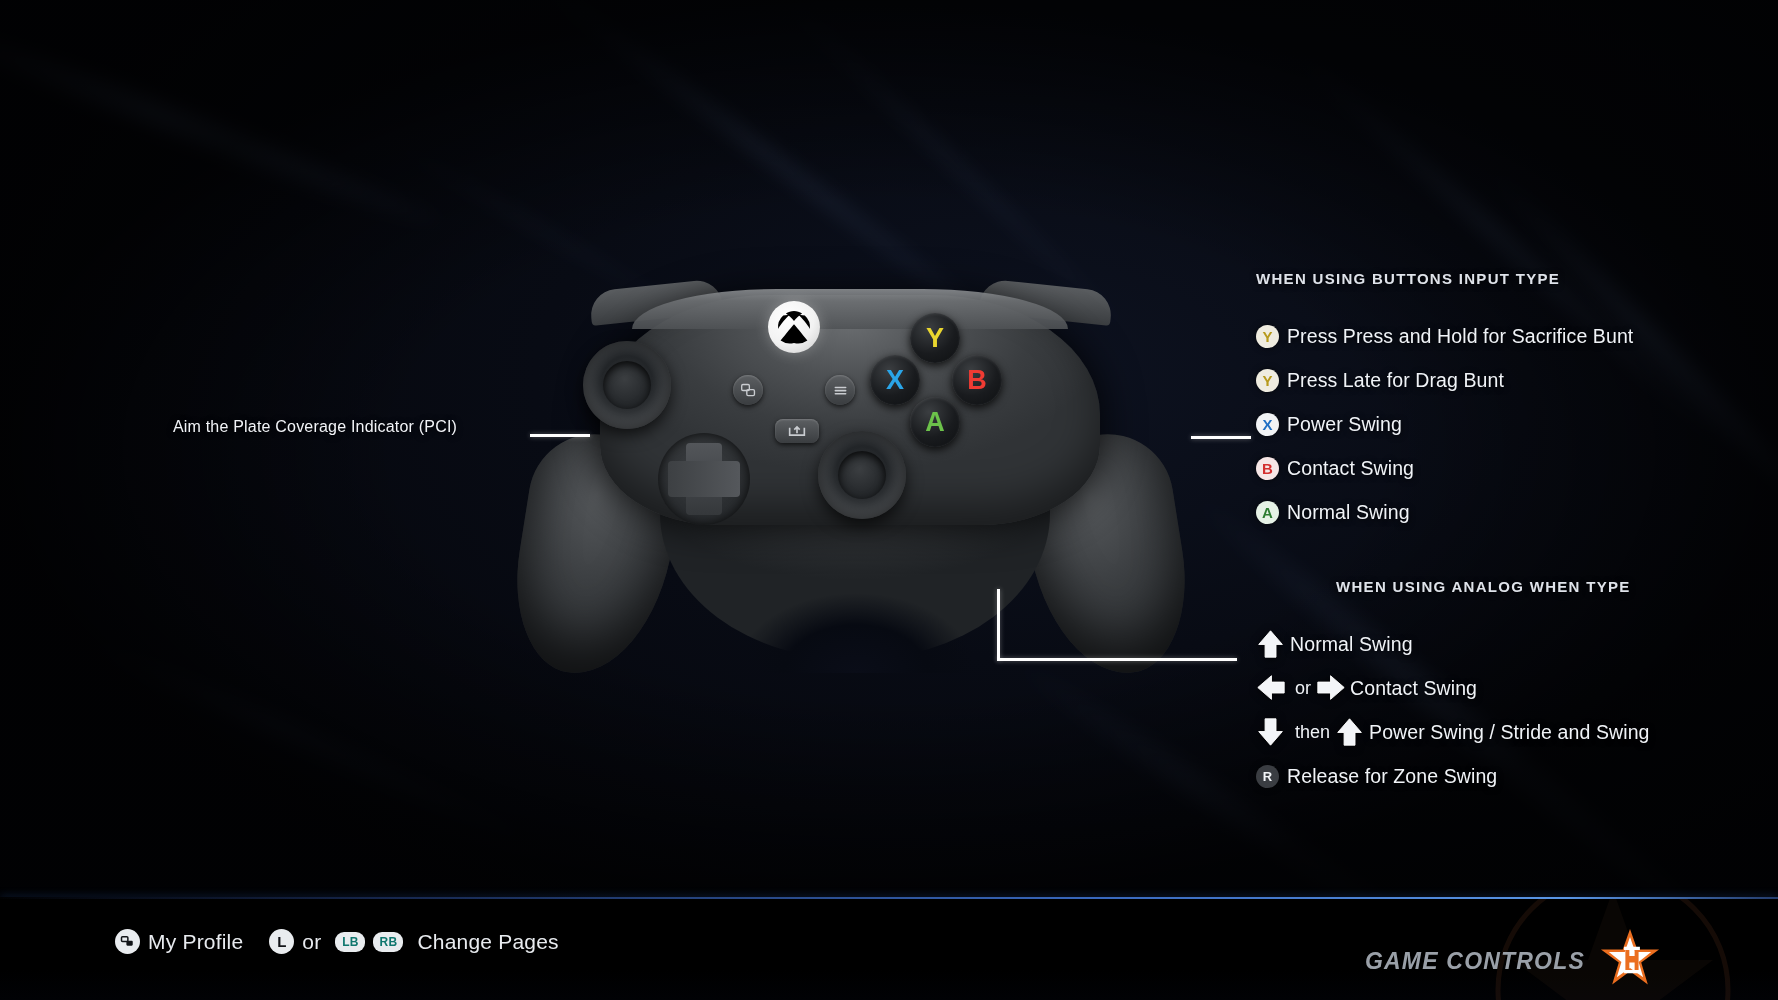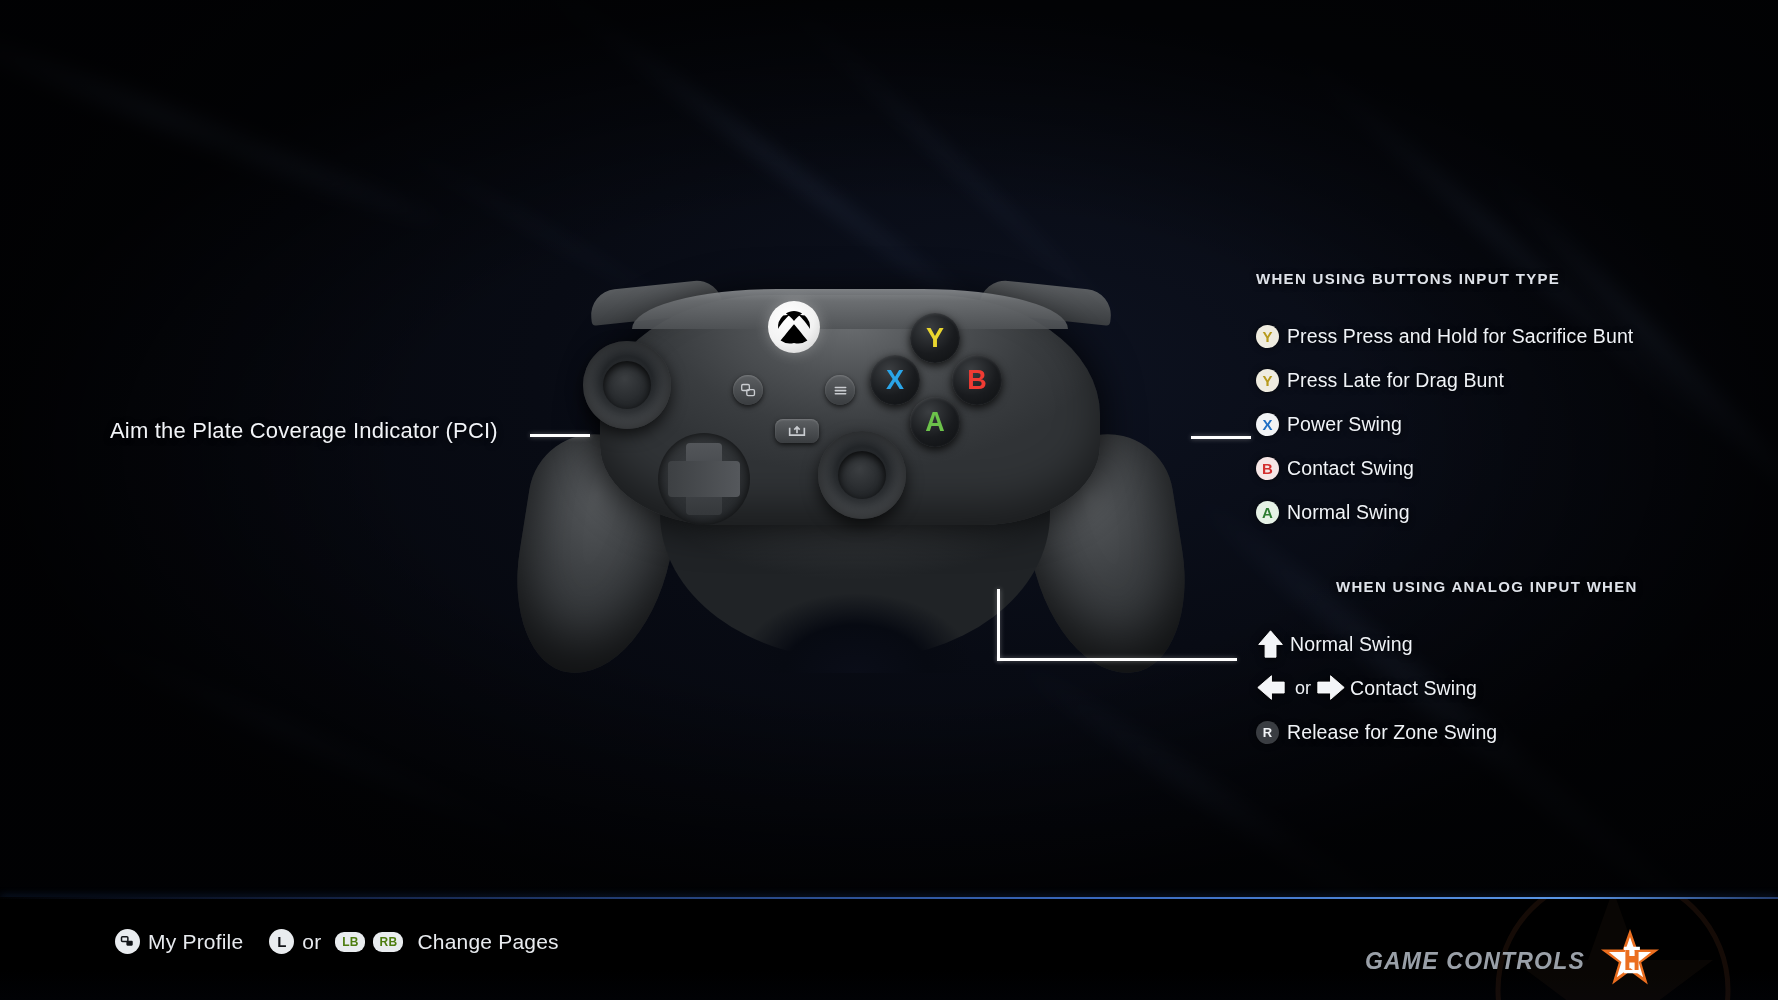"Aim the Plate Coverage Indicator" #label-pci { font-size: 22px -> 16px; text-align: left -> center }
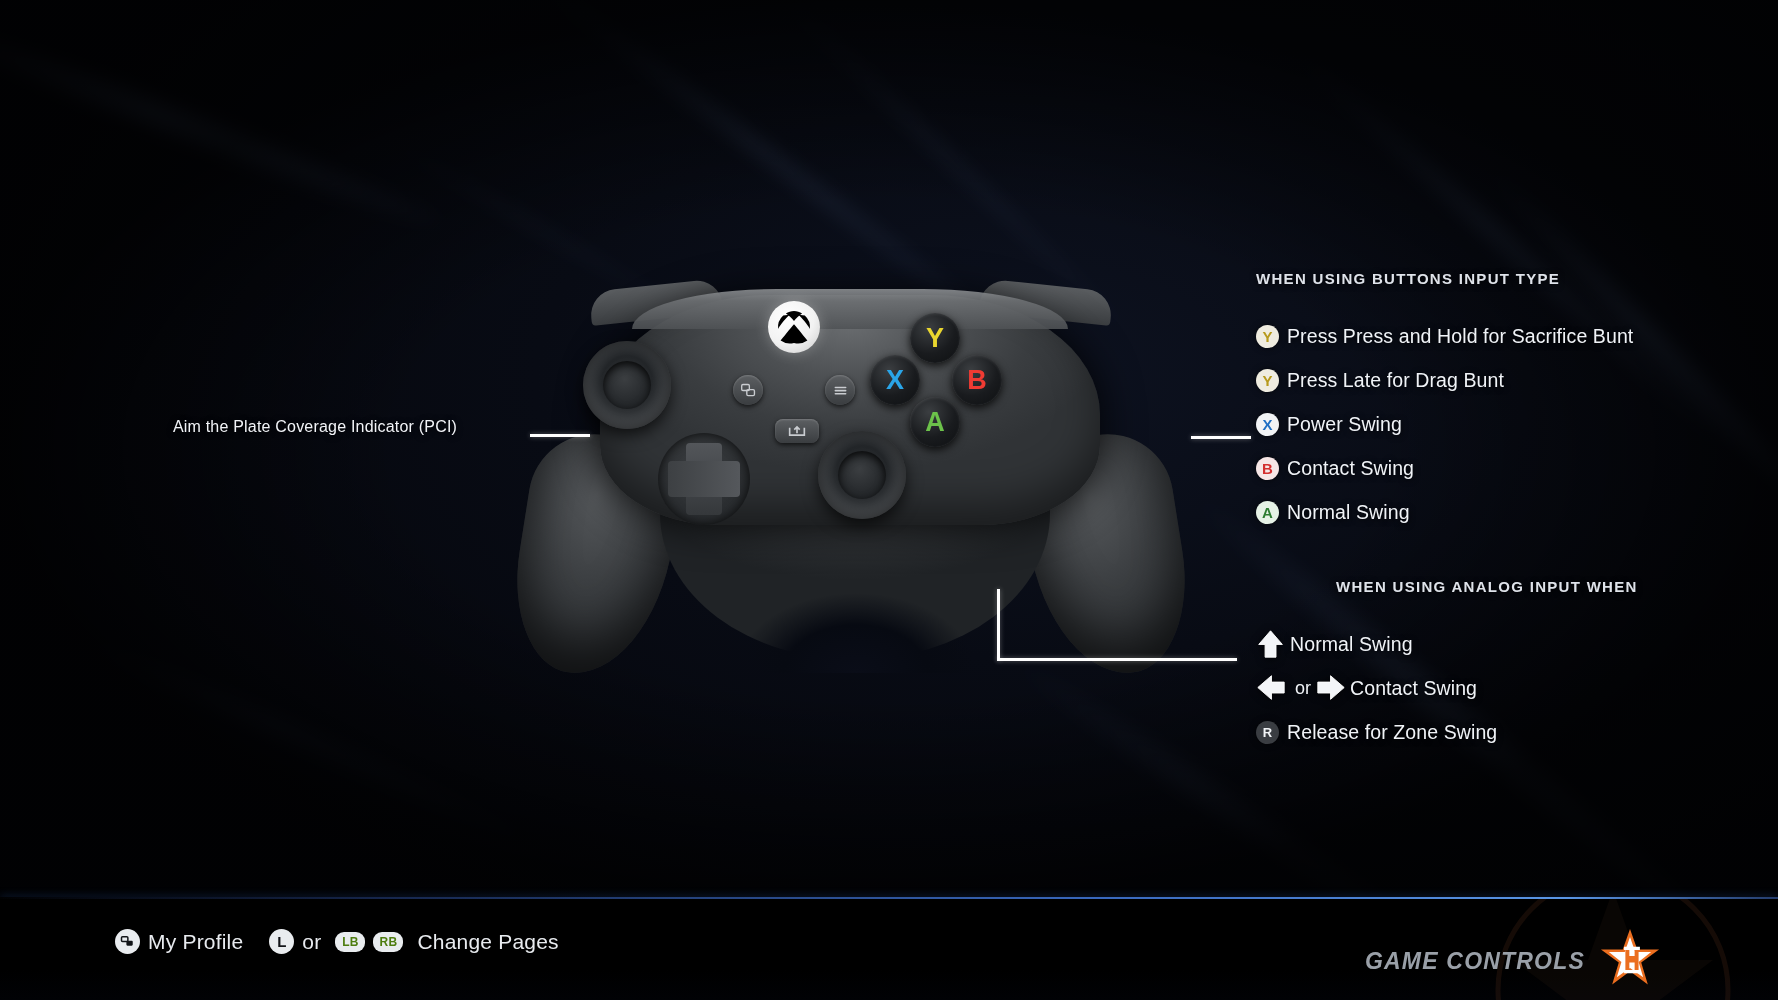"WHEN USING ANALOG INPUT WHEN" div.sec-head { text: INPUT WHEN -> WHEN TYPE }
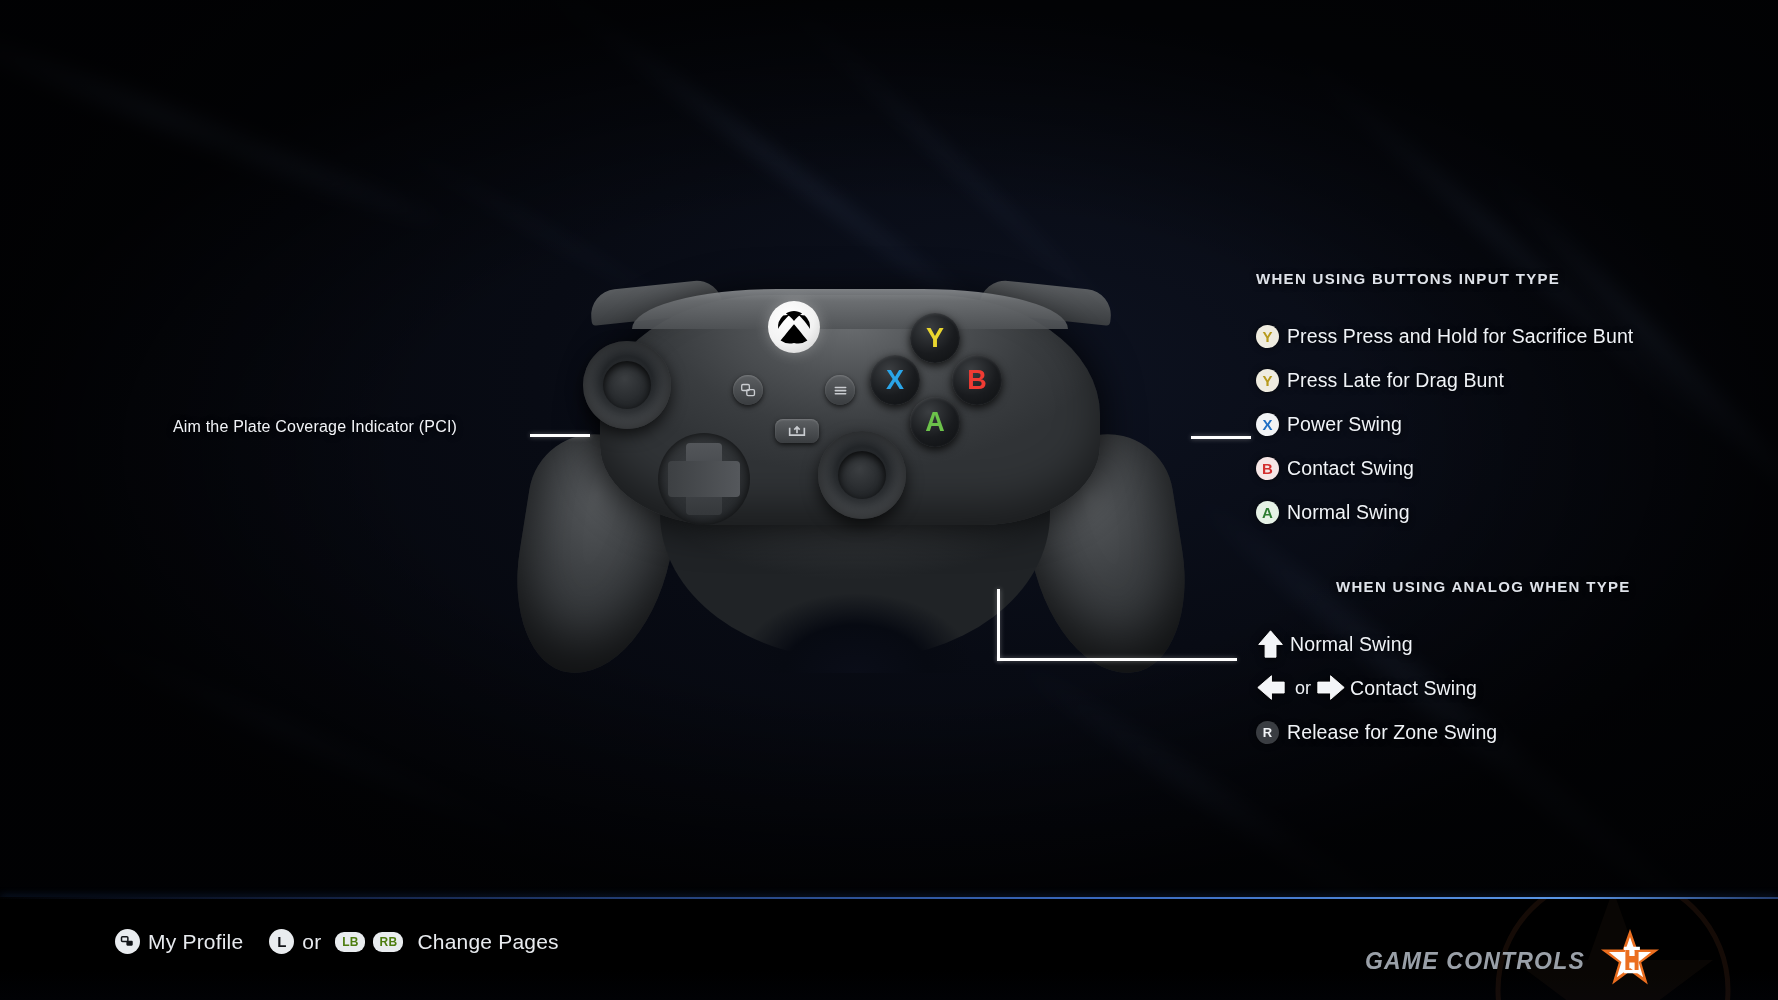"then" div.row { html: none -> <div> <span> <svg> <path></path> </svg> </span> <span>then</span> <span> <svg> <path></path> </svg> </span> <span>Power Swing / Stride and Swing</span> </div> }
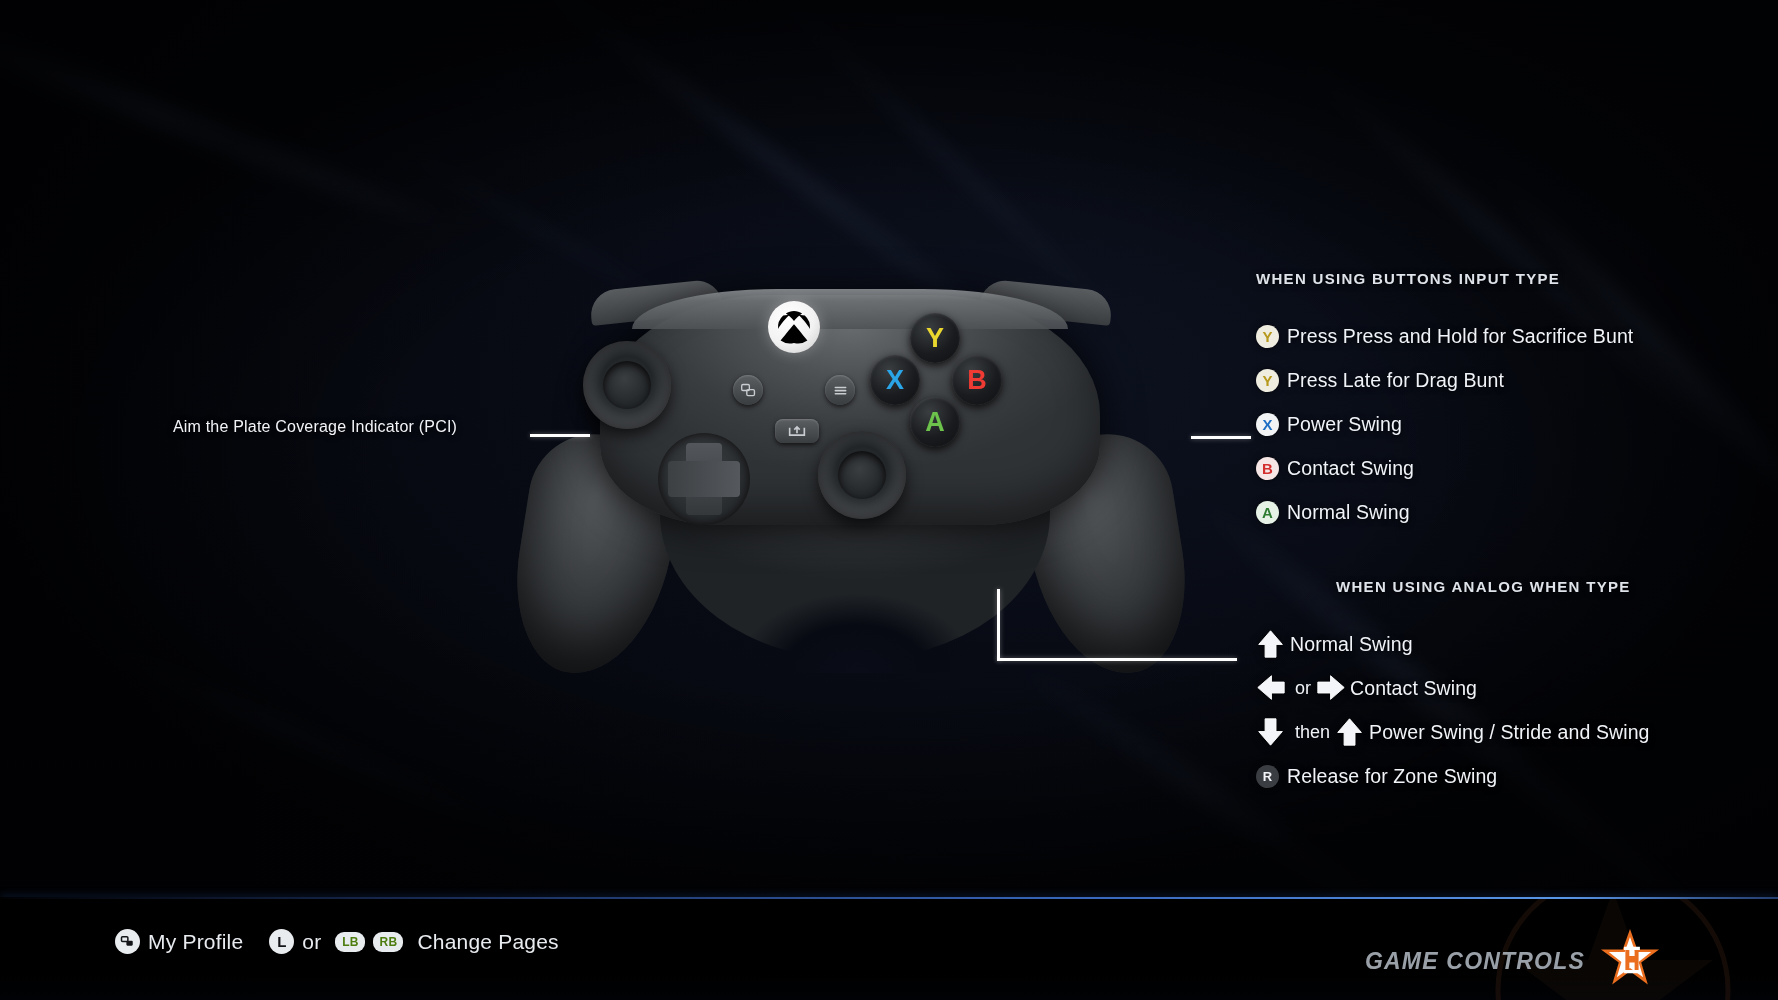"LB" .icon-pill { color: #4d7c0f -> #0f766e }
